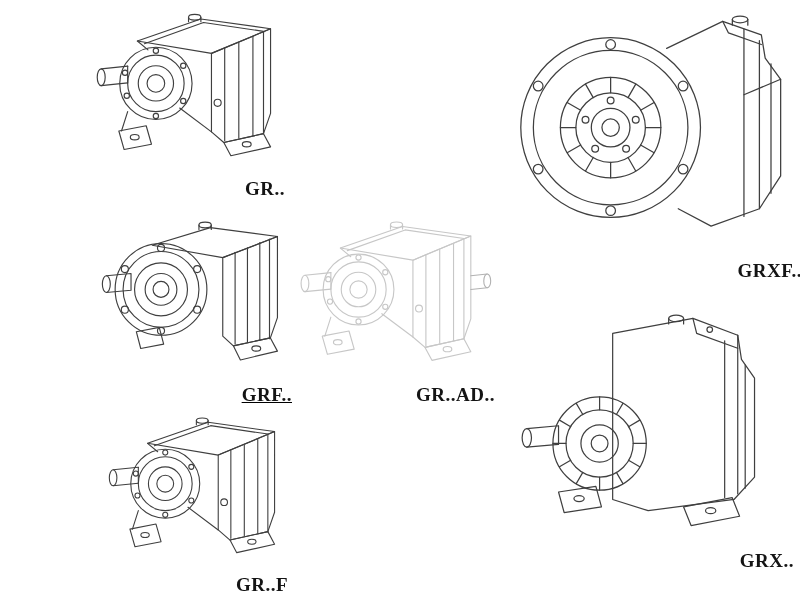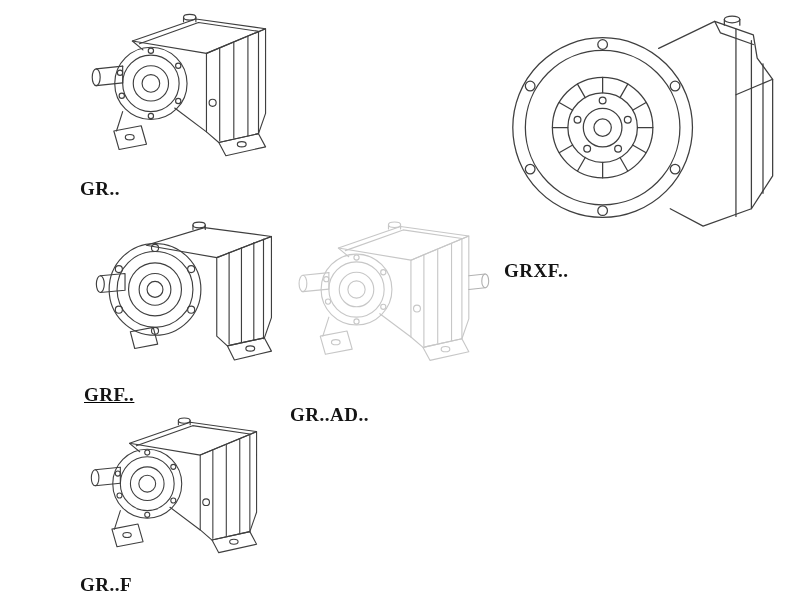"GR.." .figure { align-items: flex-start -> flex-end }
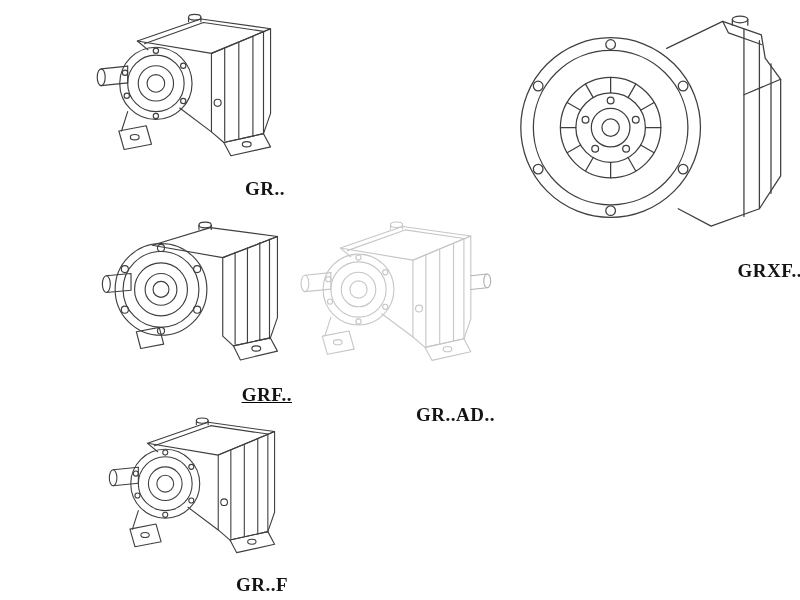"GR..AD.." div.figure { gap: 20px -> none }
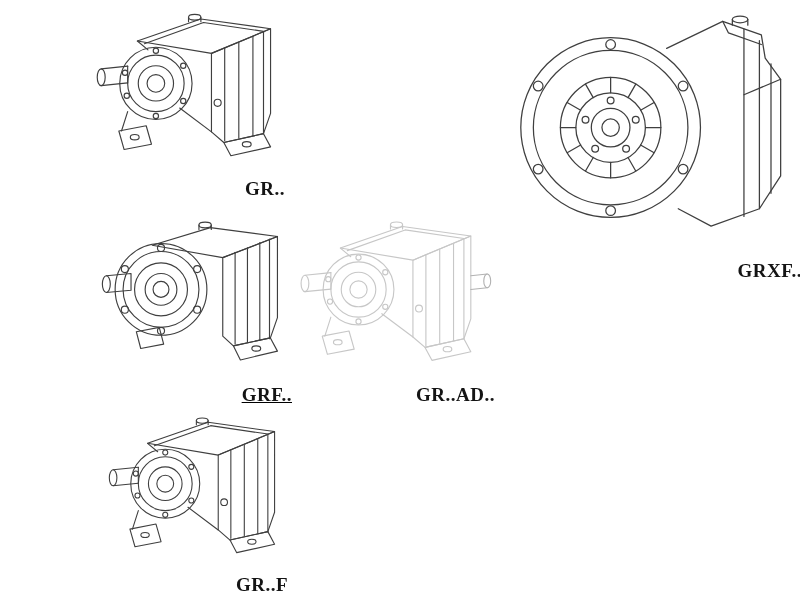"GRX.." div.figure { html: none -> <div> <svg> <use></use> </svg> <div>GRX..</div> </div> }
